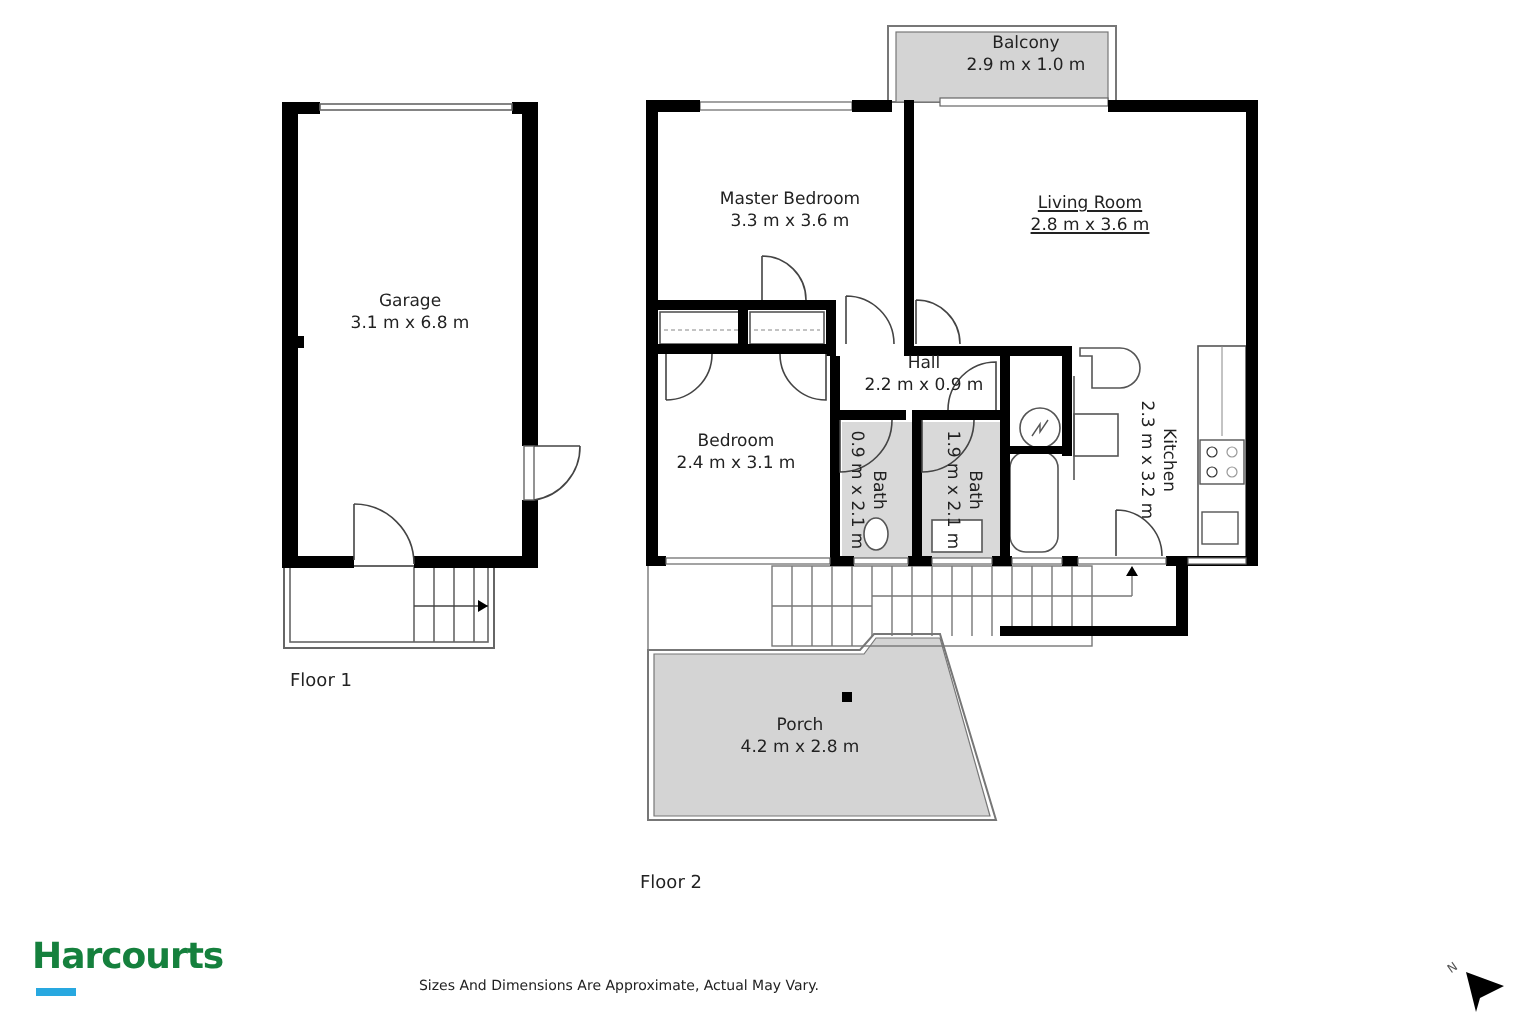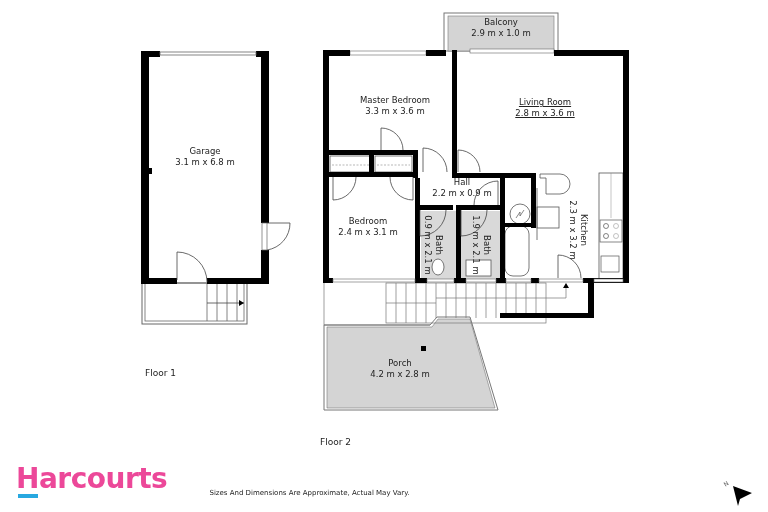"Balcony" div.lbl { left: 461px -> 473px }
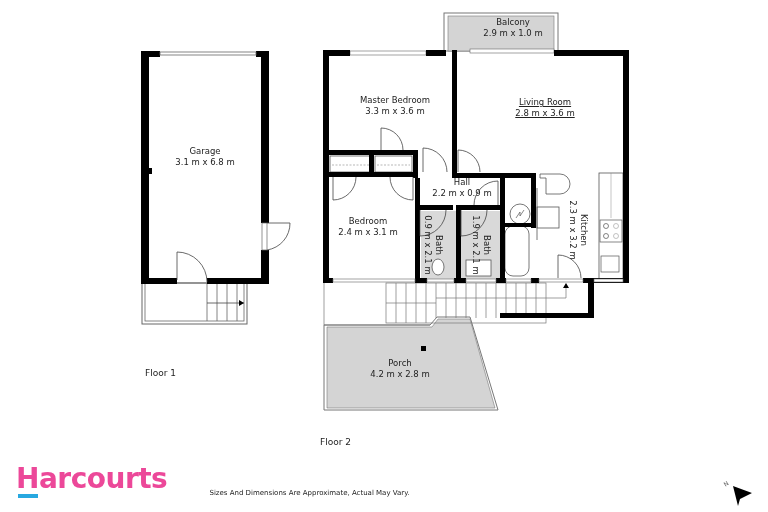"Floor 1" div.floor-lbl { top: 368px -> 336px }
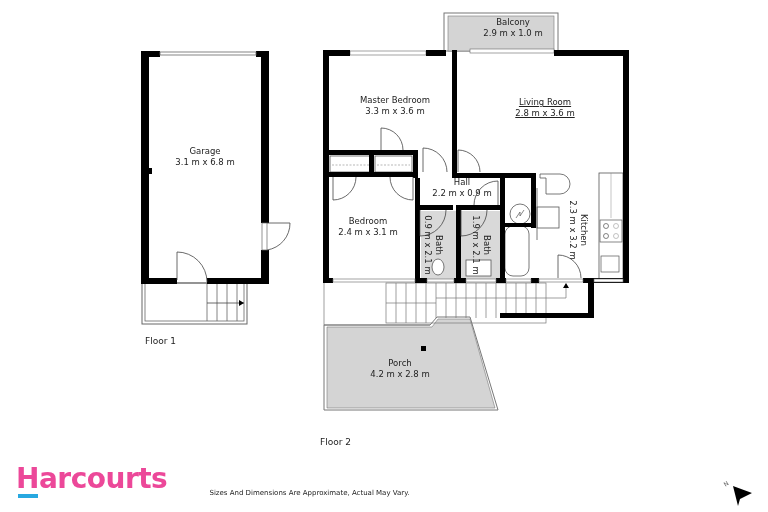"Harcourts" .logo { color: #ec4899 -> #15803d; font-size: 28px -> 18px }
